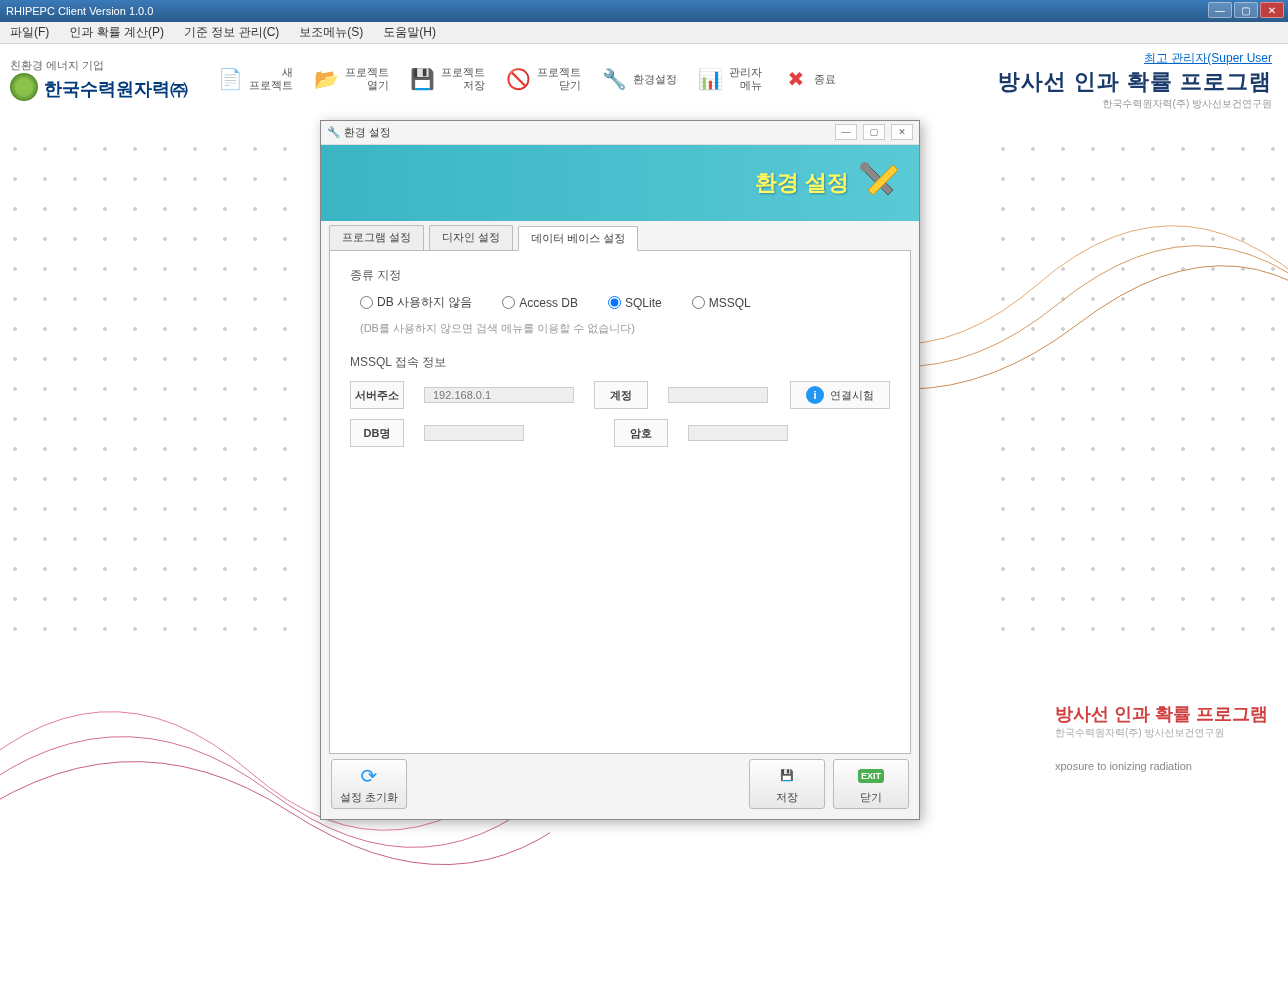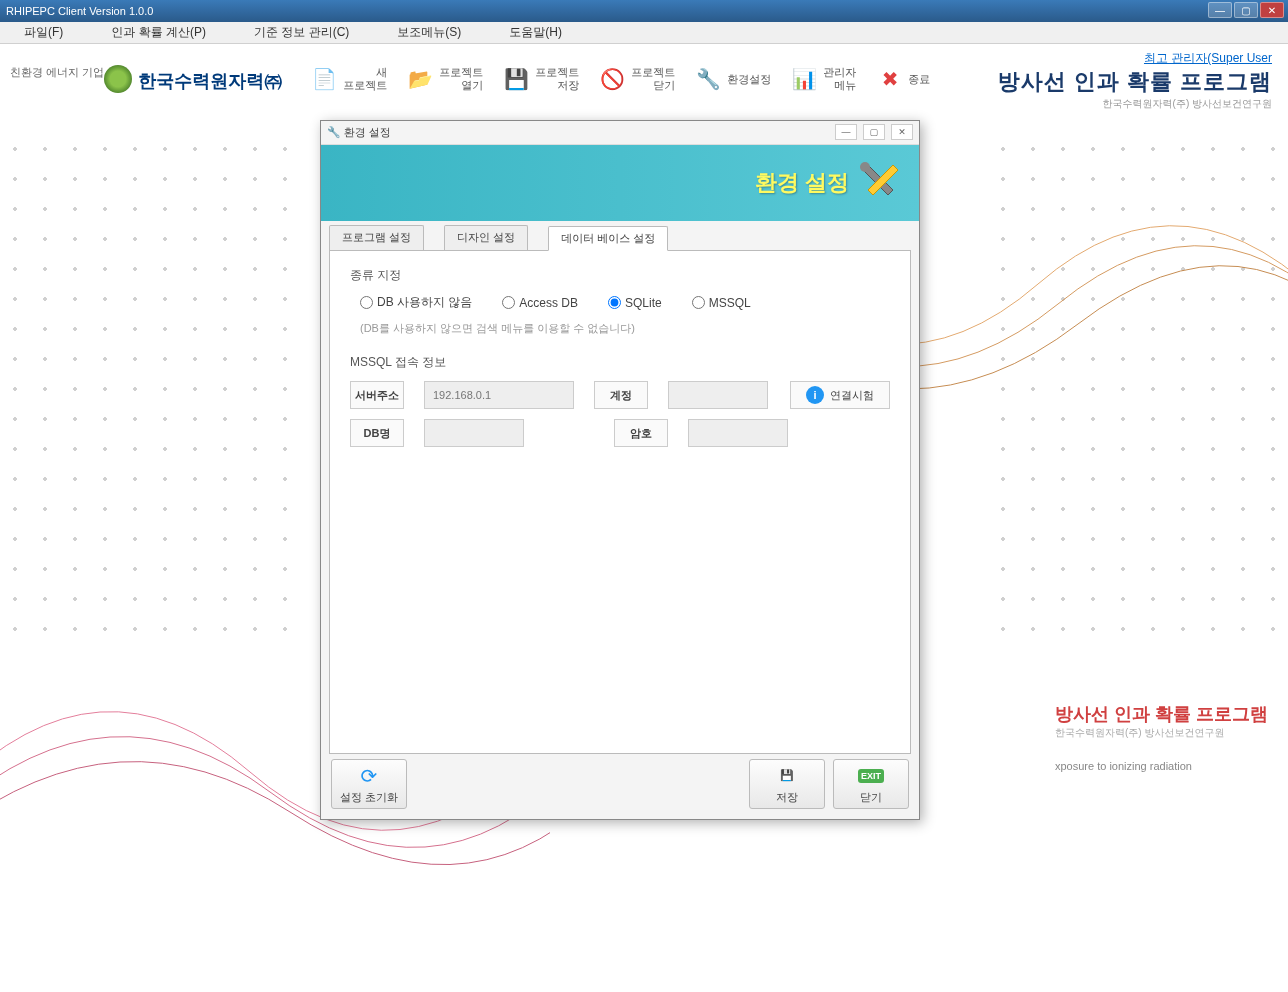"파일(F)" .menubar span { padding: 0 24px -> 0 10px }
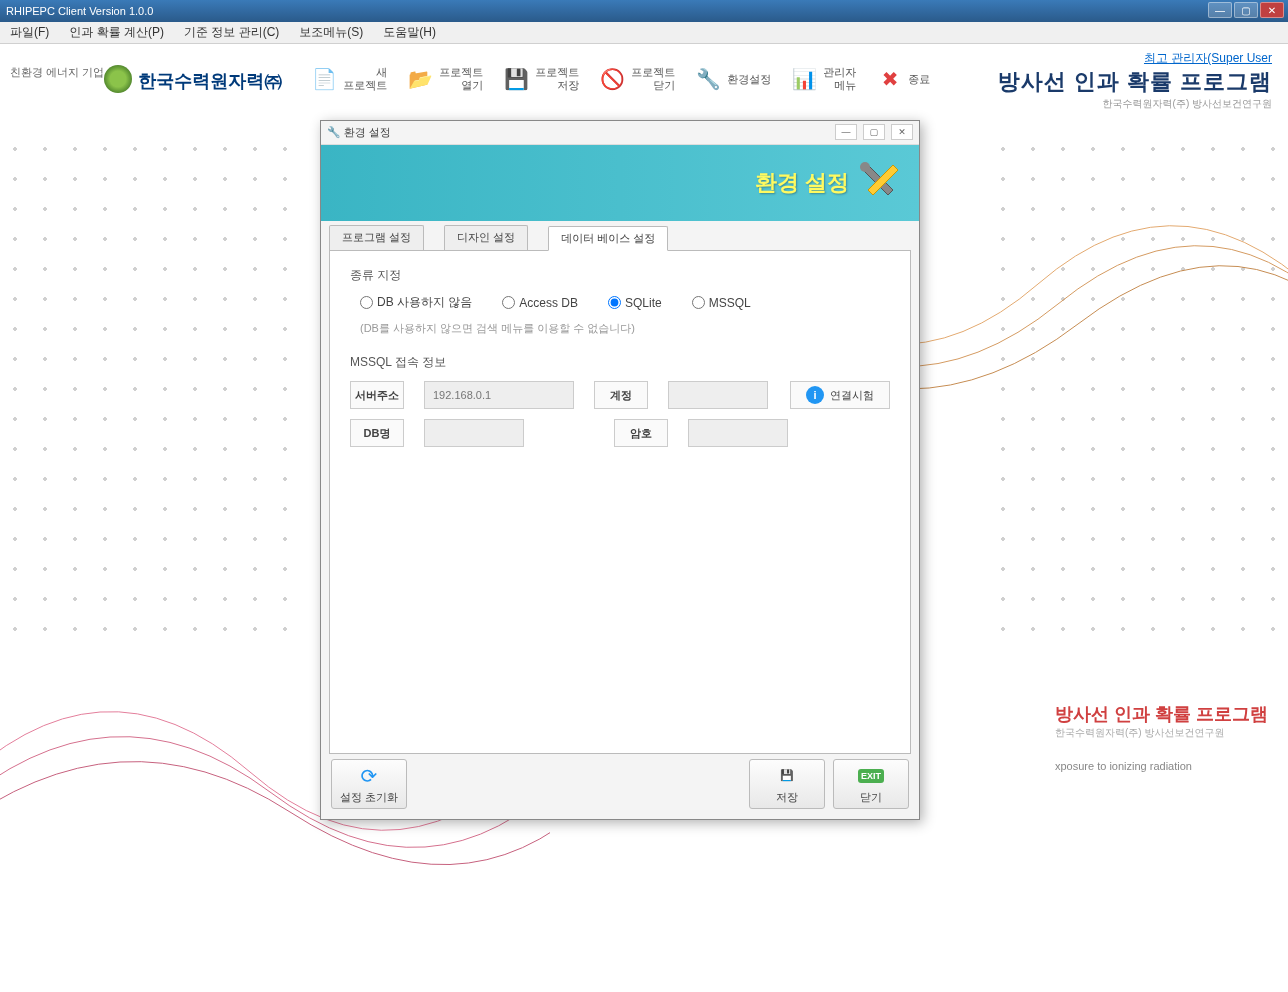"친환경 에너지 기업" .logo-area { flex-direction: row -> column }
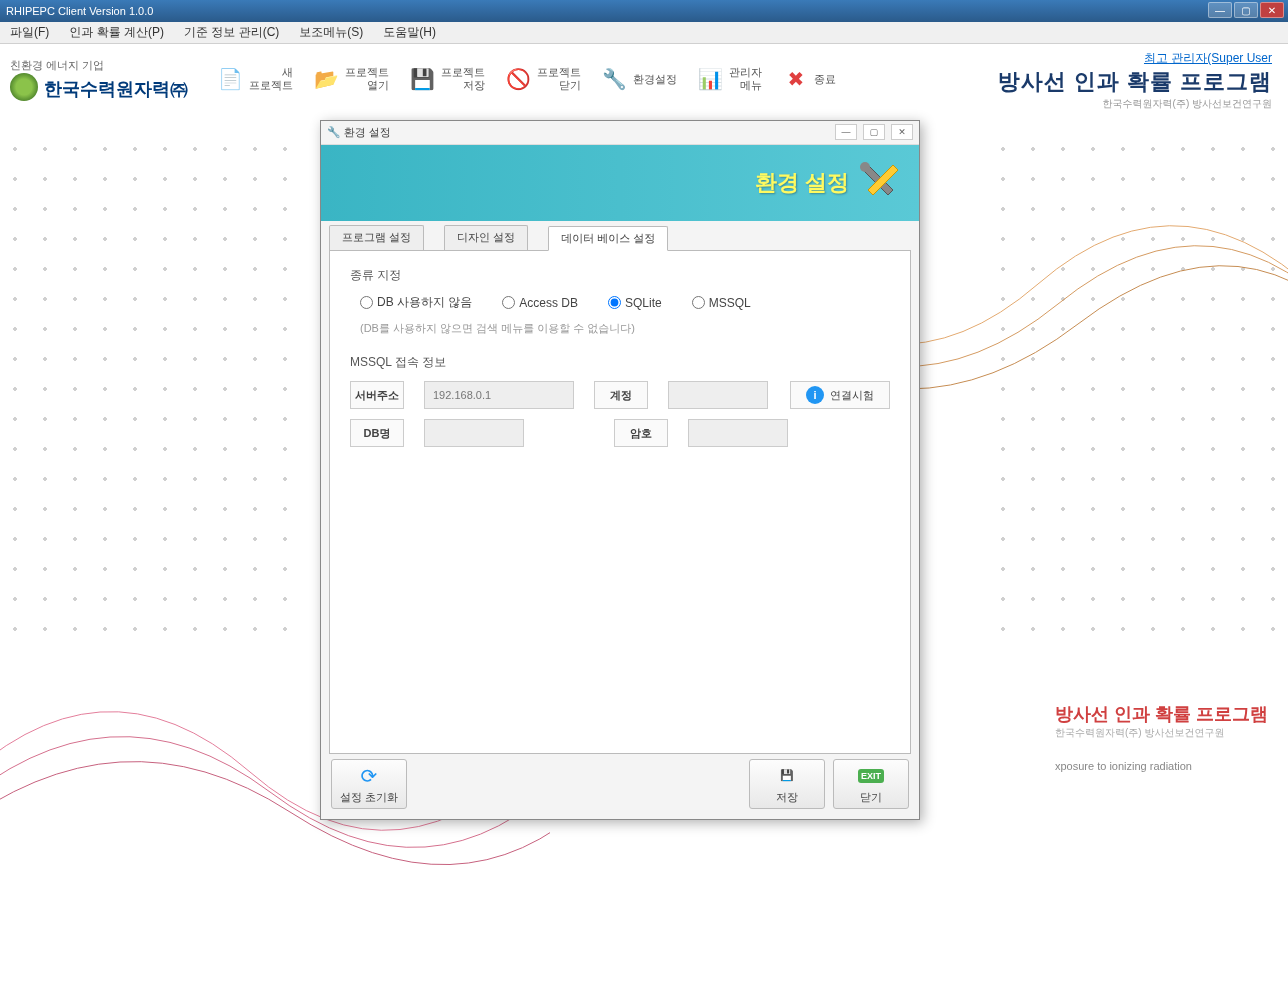"프로그램 설정" .tabs { gap: 20px -> 5px }
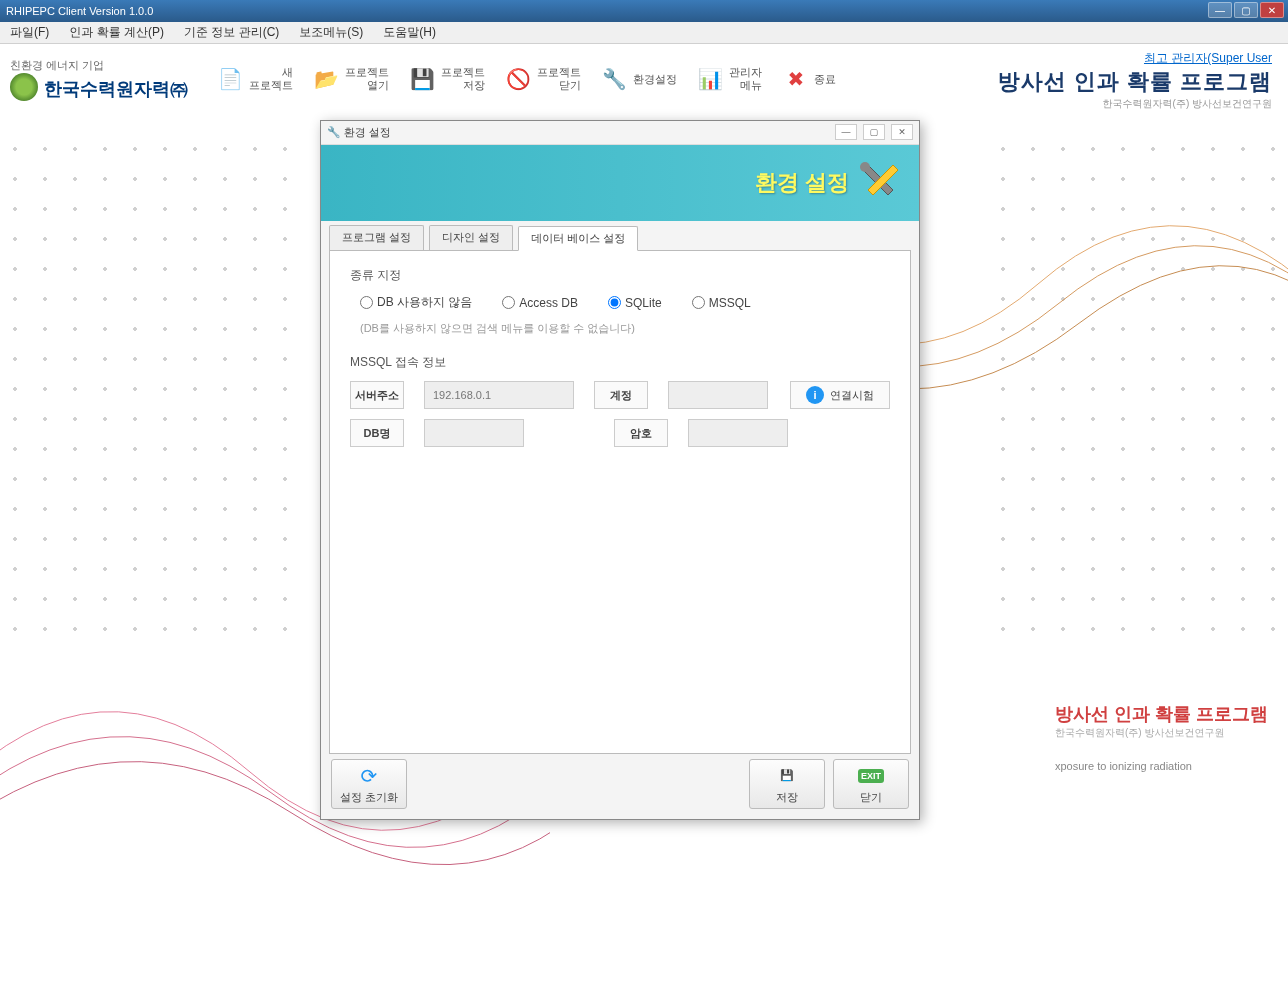"192.168.0.1" .field-input { height: 28px -> 16px }
